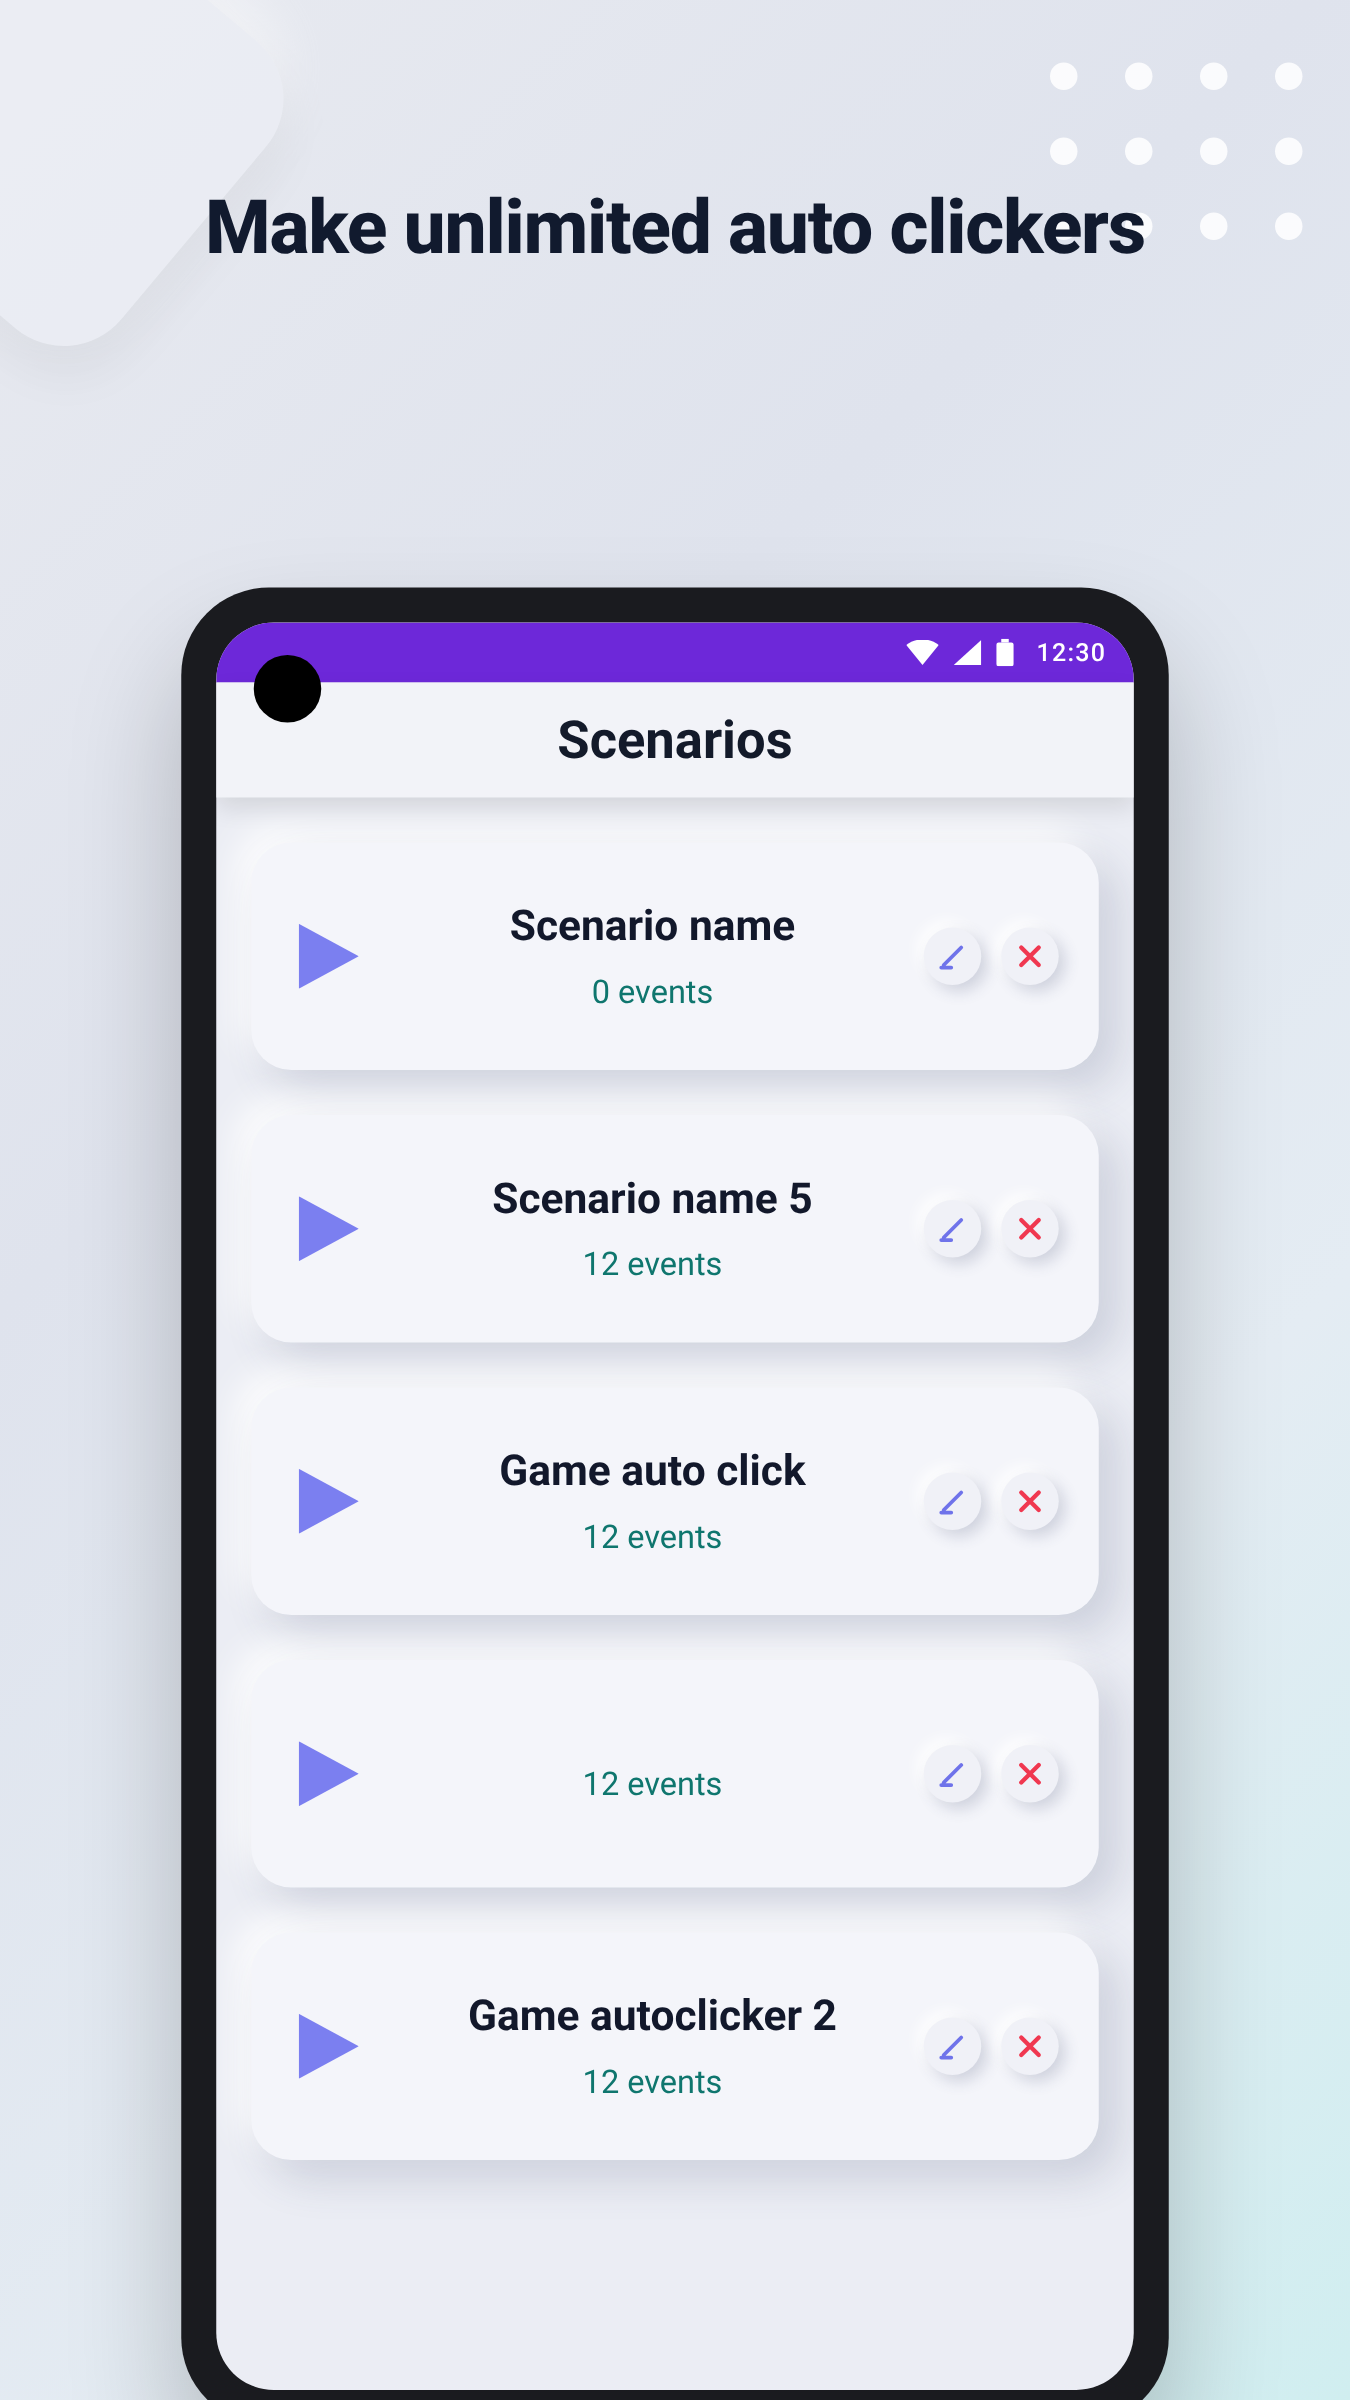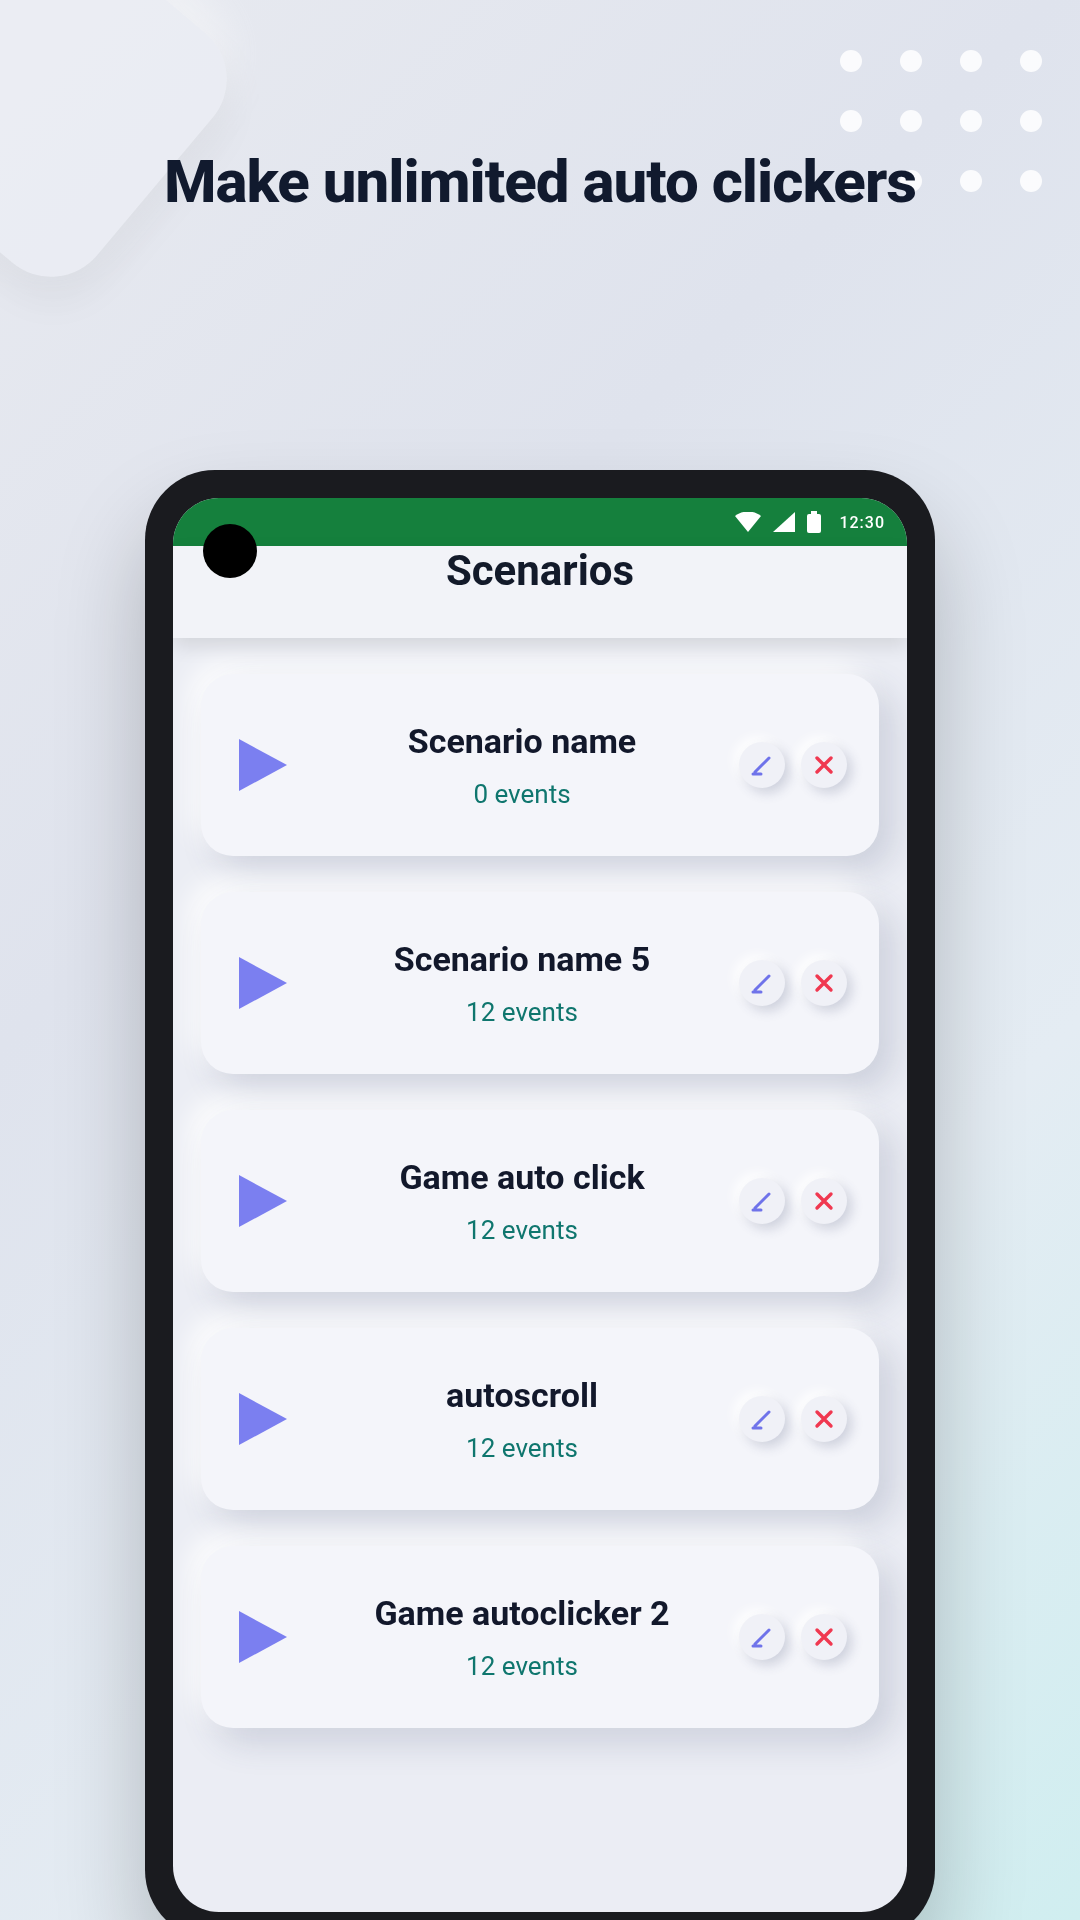"12:30" .status-bar { background: #15803d -> #6d28d9; font-size: 16px -> 20px }
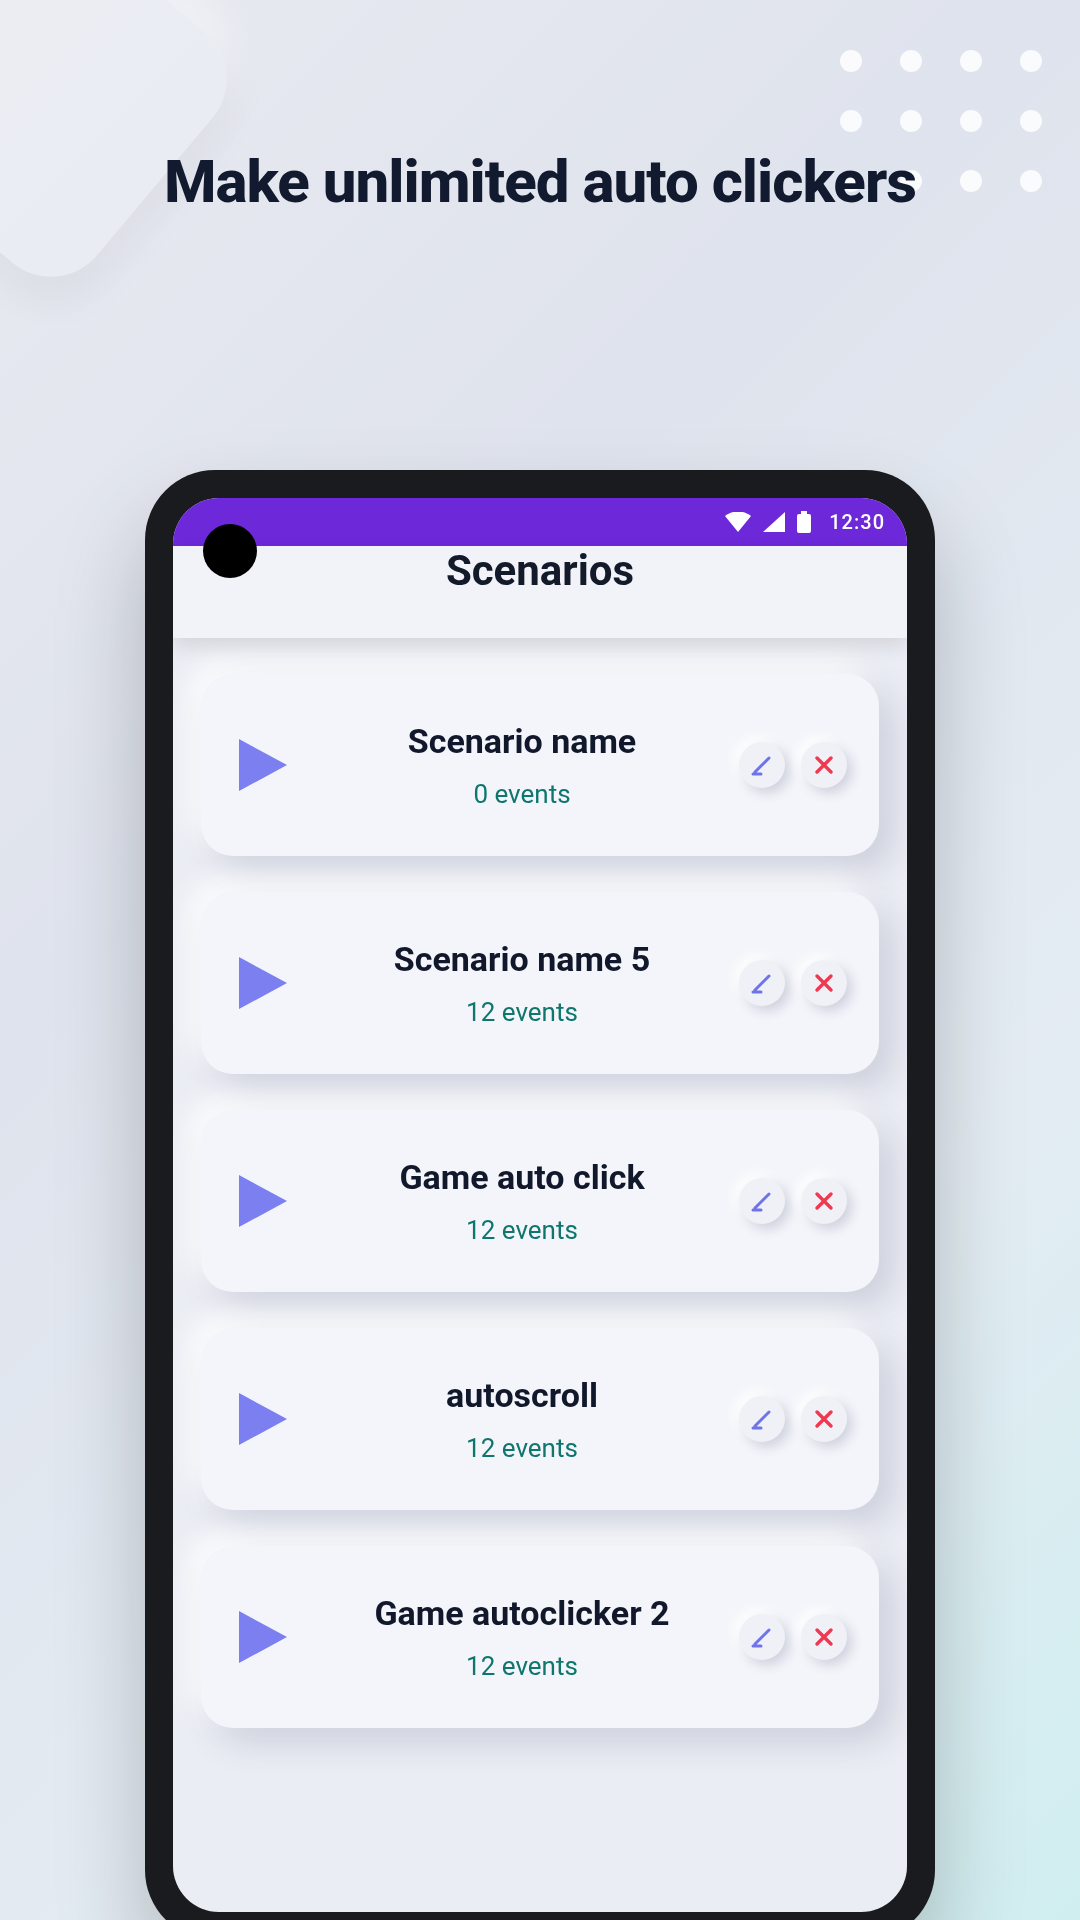"Scenarios" .app-header { align-items: none -> center }
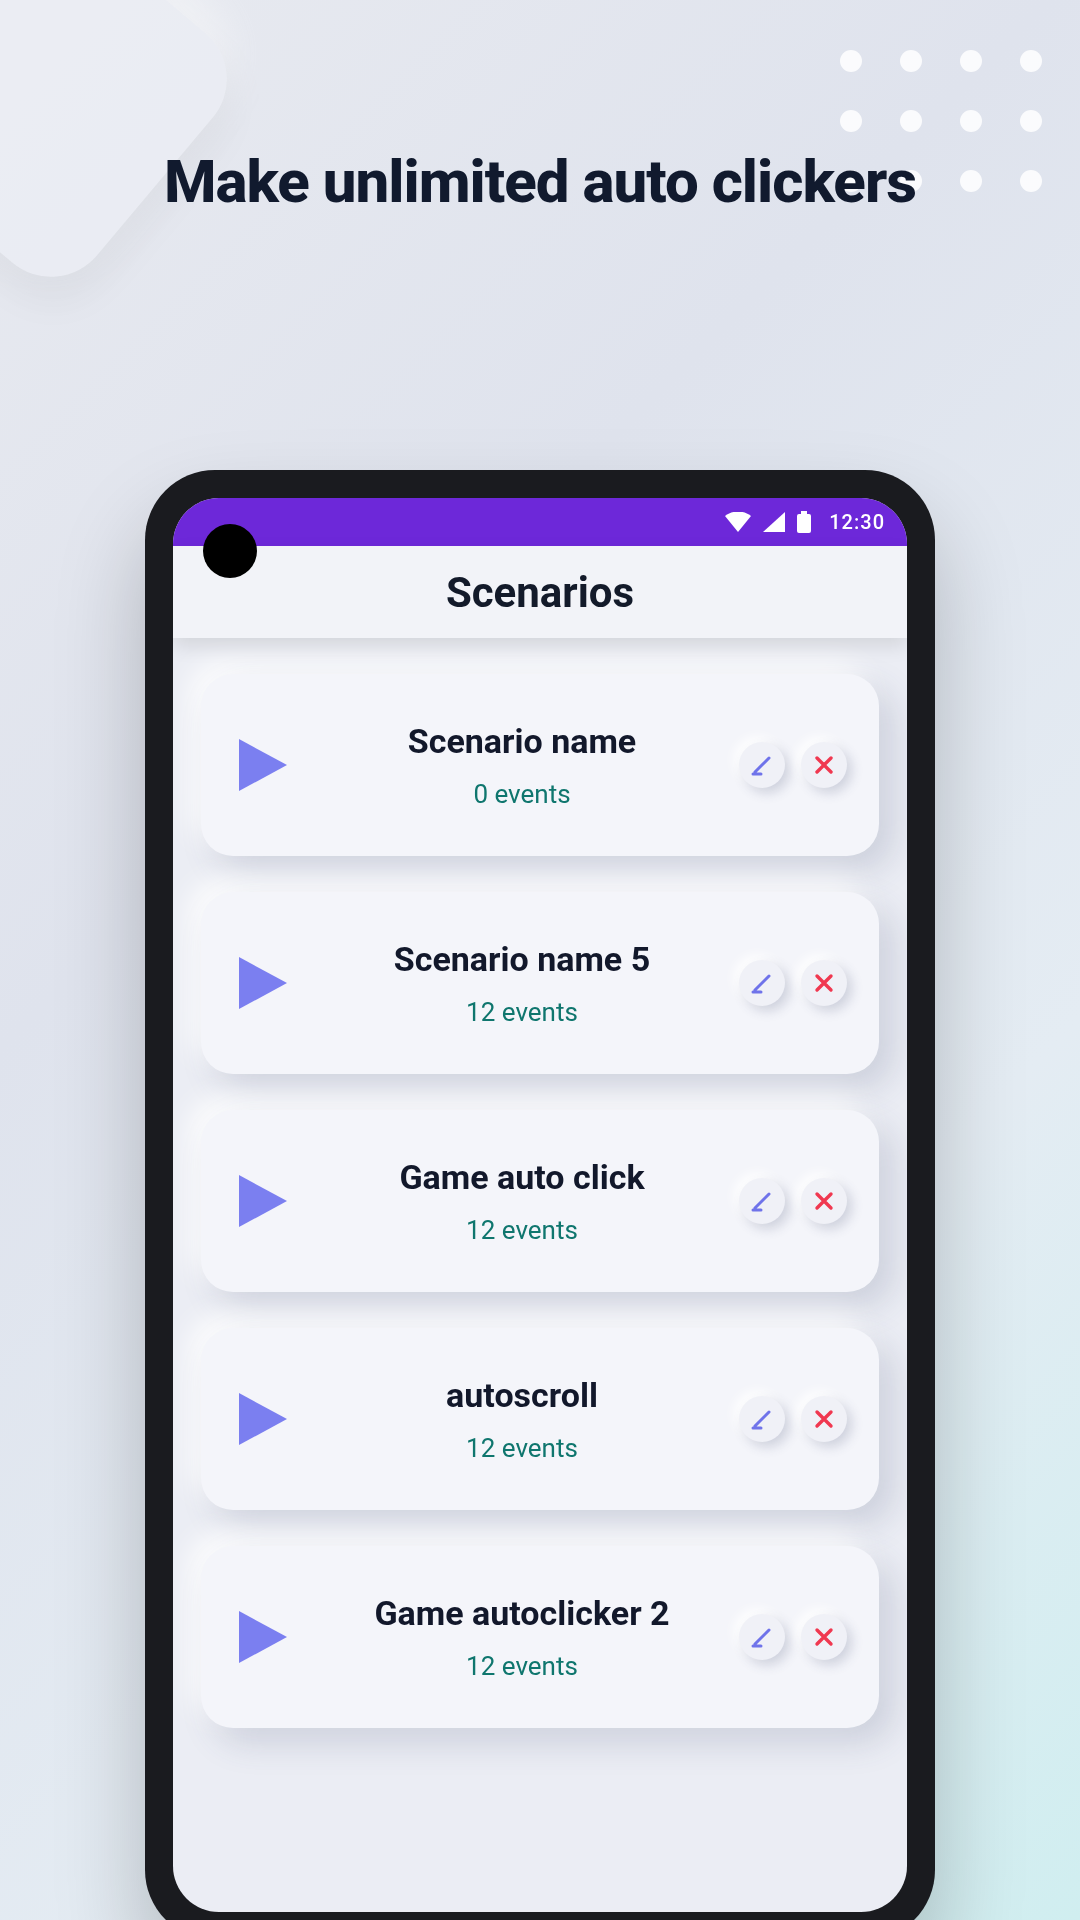"autoscroll" div.card-title { html: <div>autoscroll</div> -> none }
